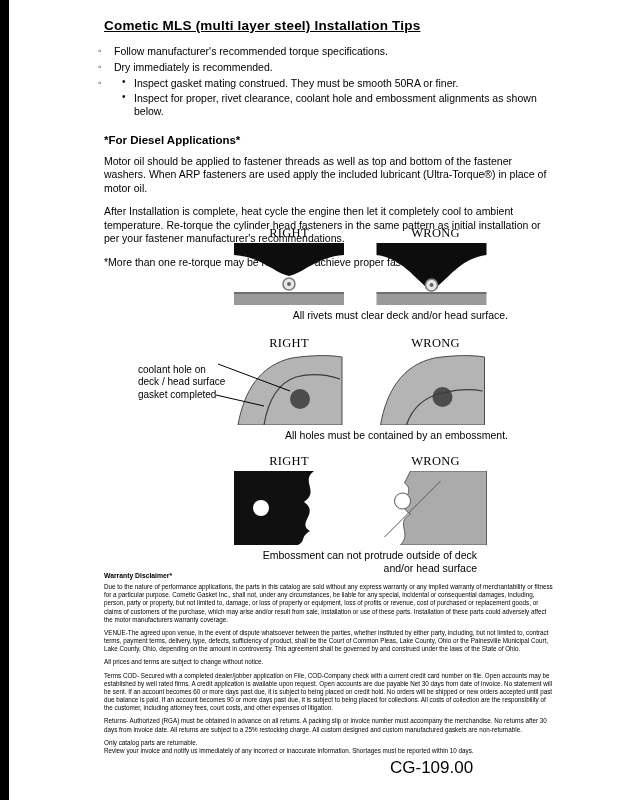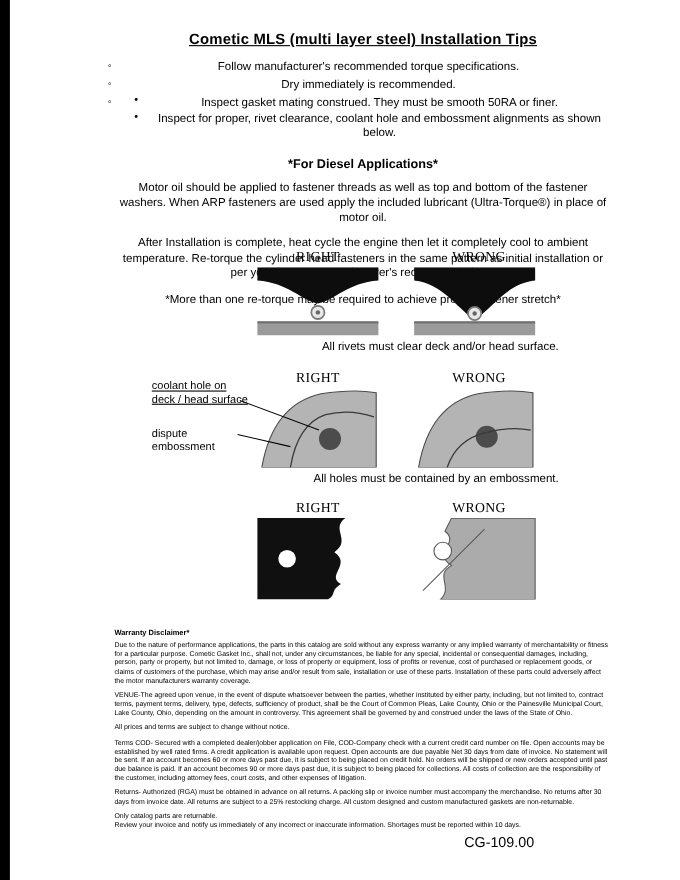"Cometic MLS (multi layer steel)" .text-block { text-align: center -> none; top: 28px -> 18px }
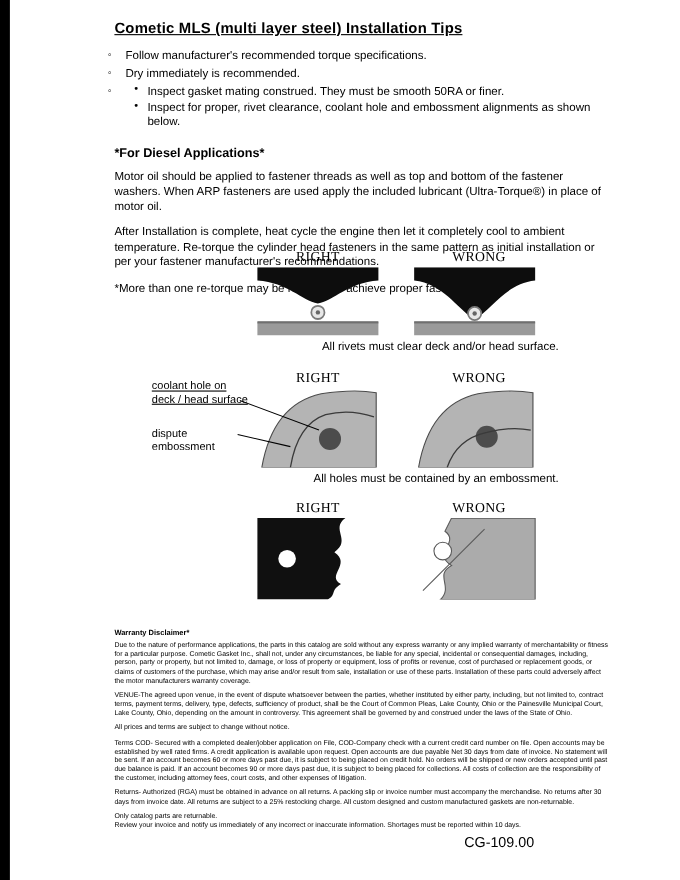"coolant hole on deck /" .callout-1 { text-decoration: underline -> none; top: 10px -> 28px }
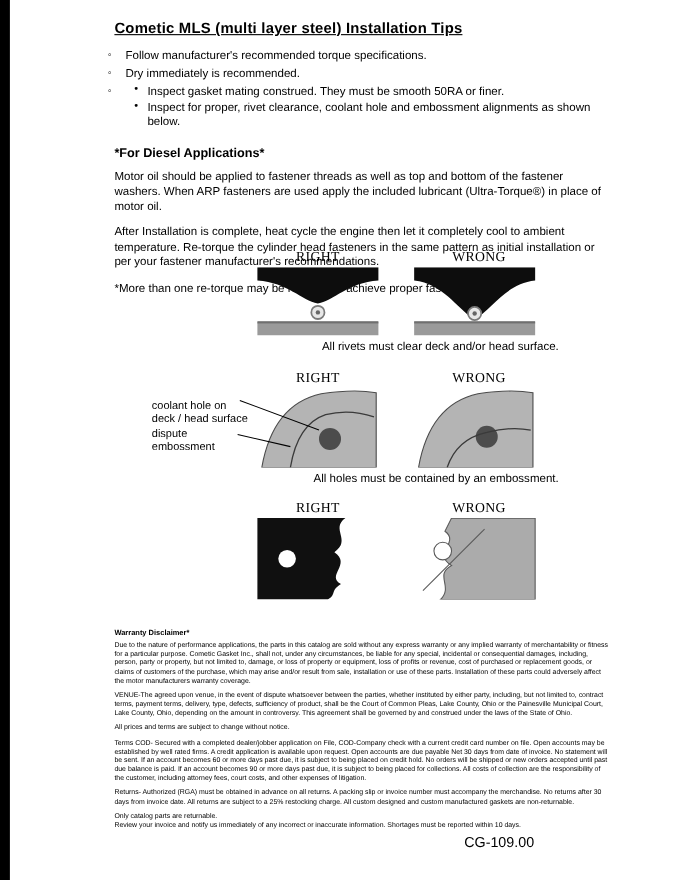"dispute embossment" div.callout { text: dispute embossment -> gasket completed }
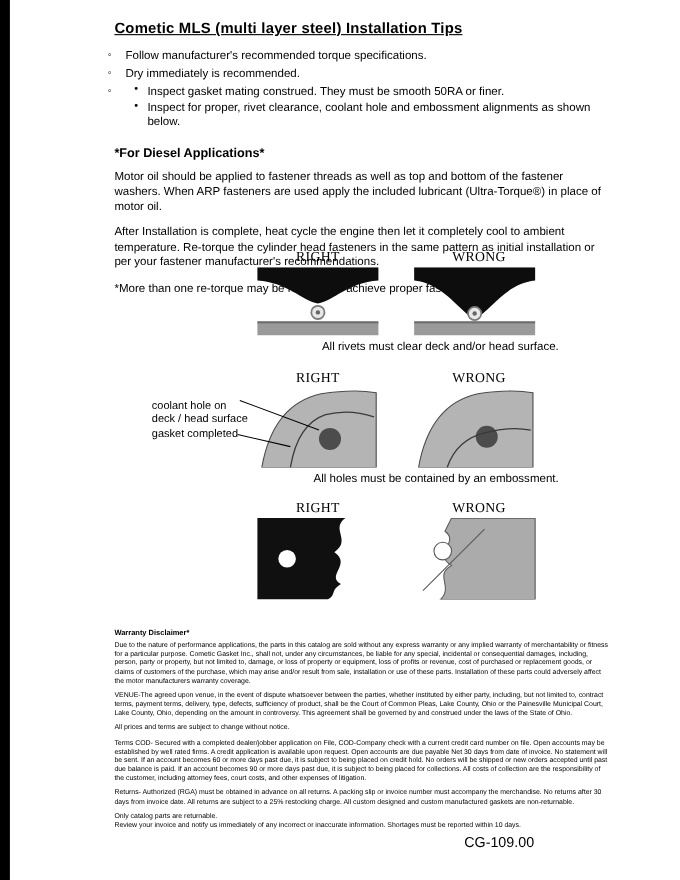"Embossment can not protrude outside" div.fig-caption { html: none -> <div>Embossment can not protrude outside of deck and/or head surface</div> }
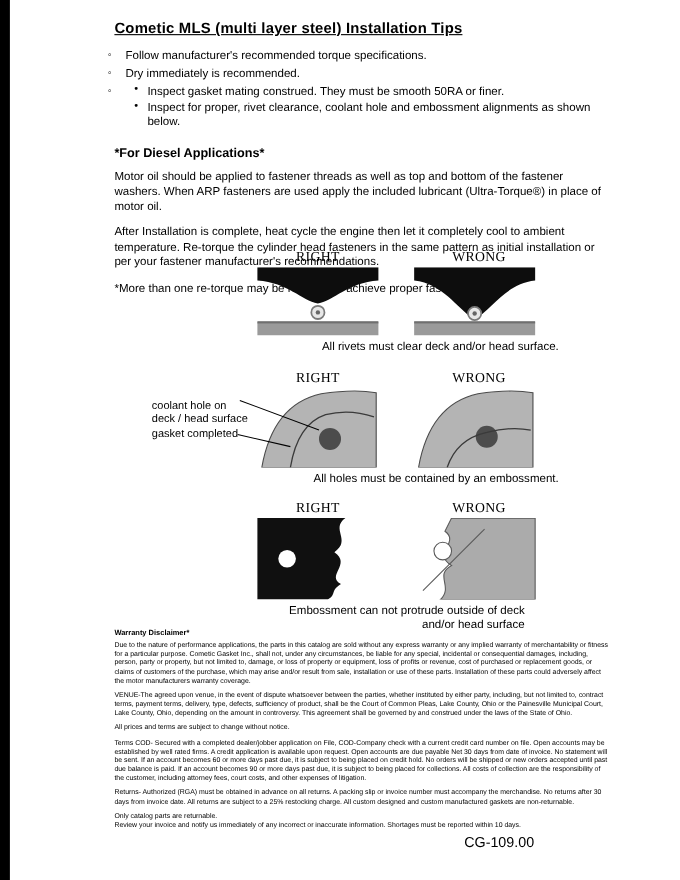"CG-109.00" .footer-code { font-size: 13px -> 17px; margin-left: 32px -> none }
